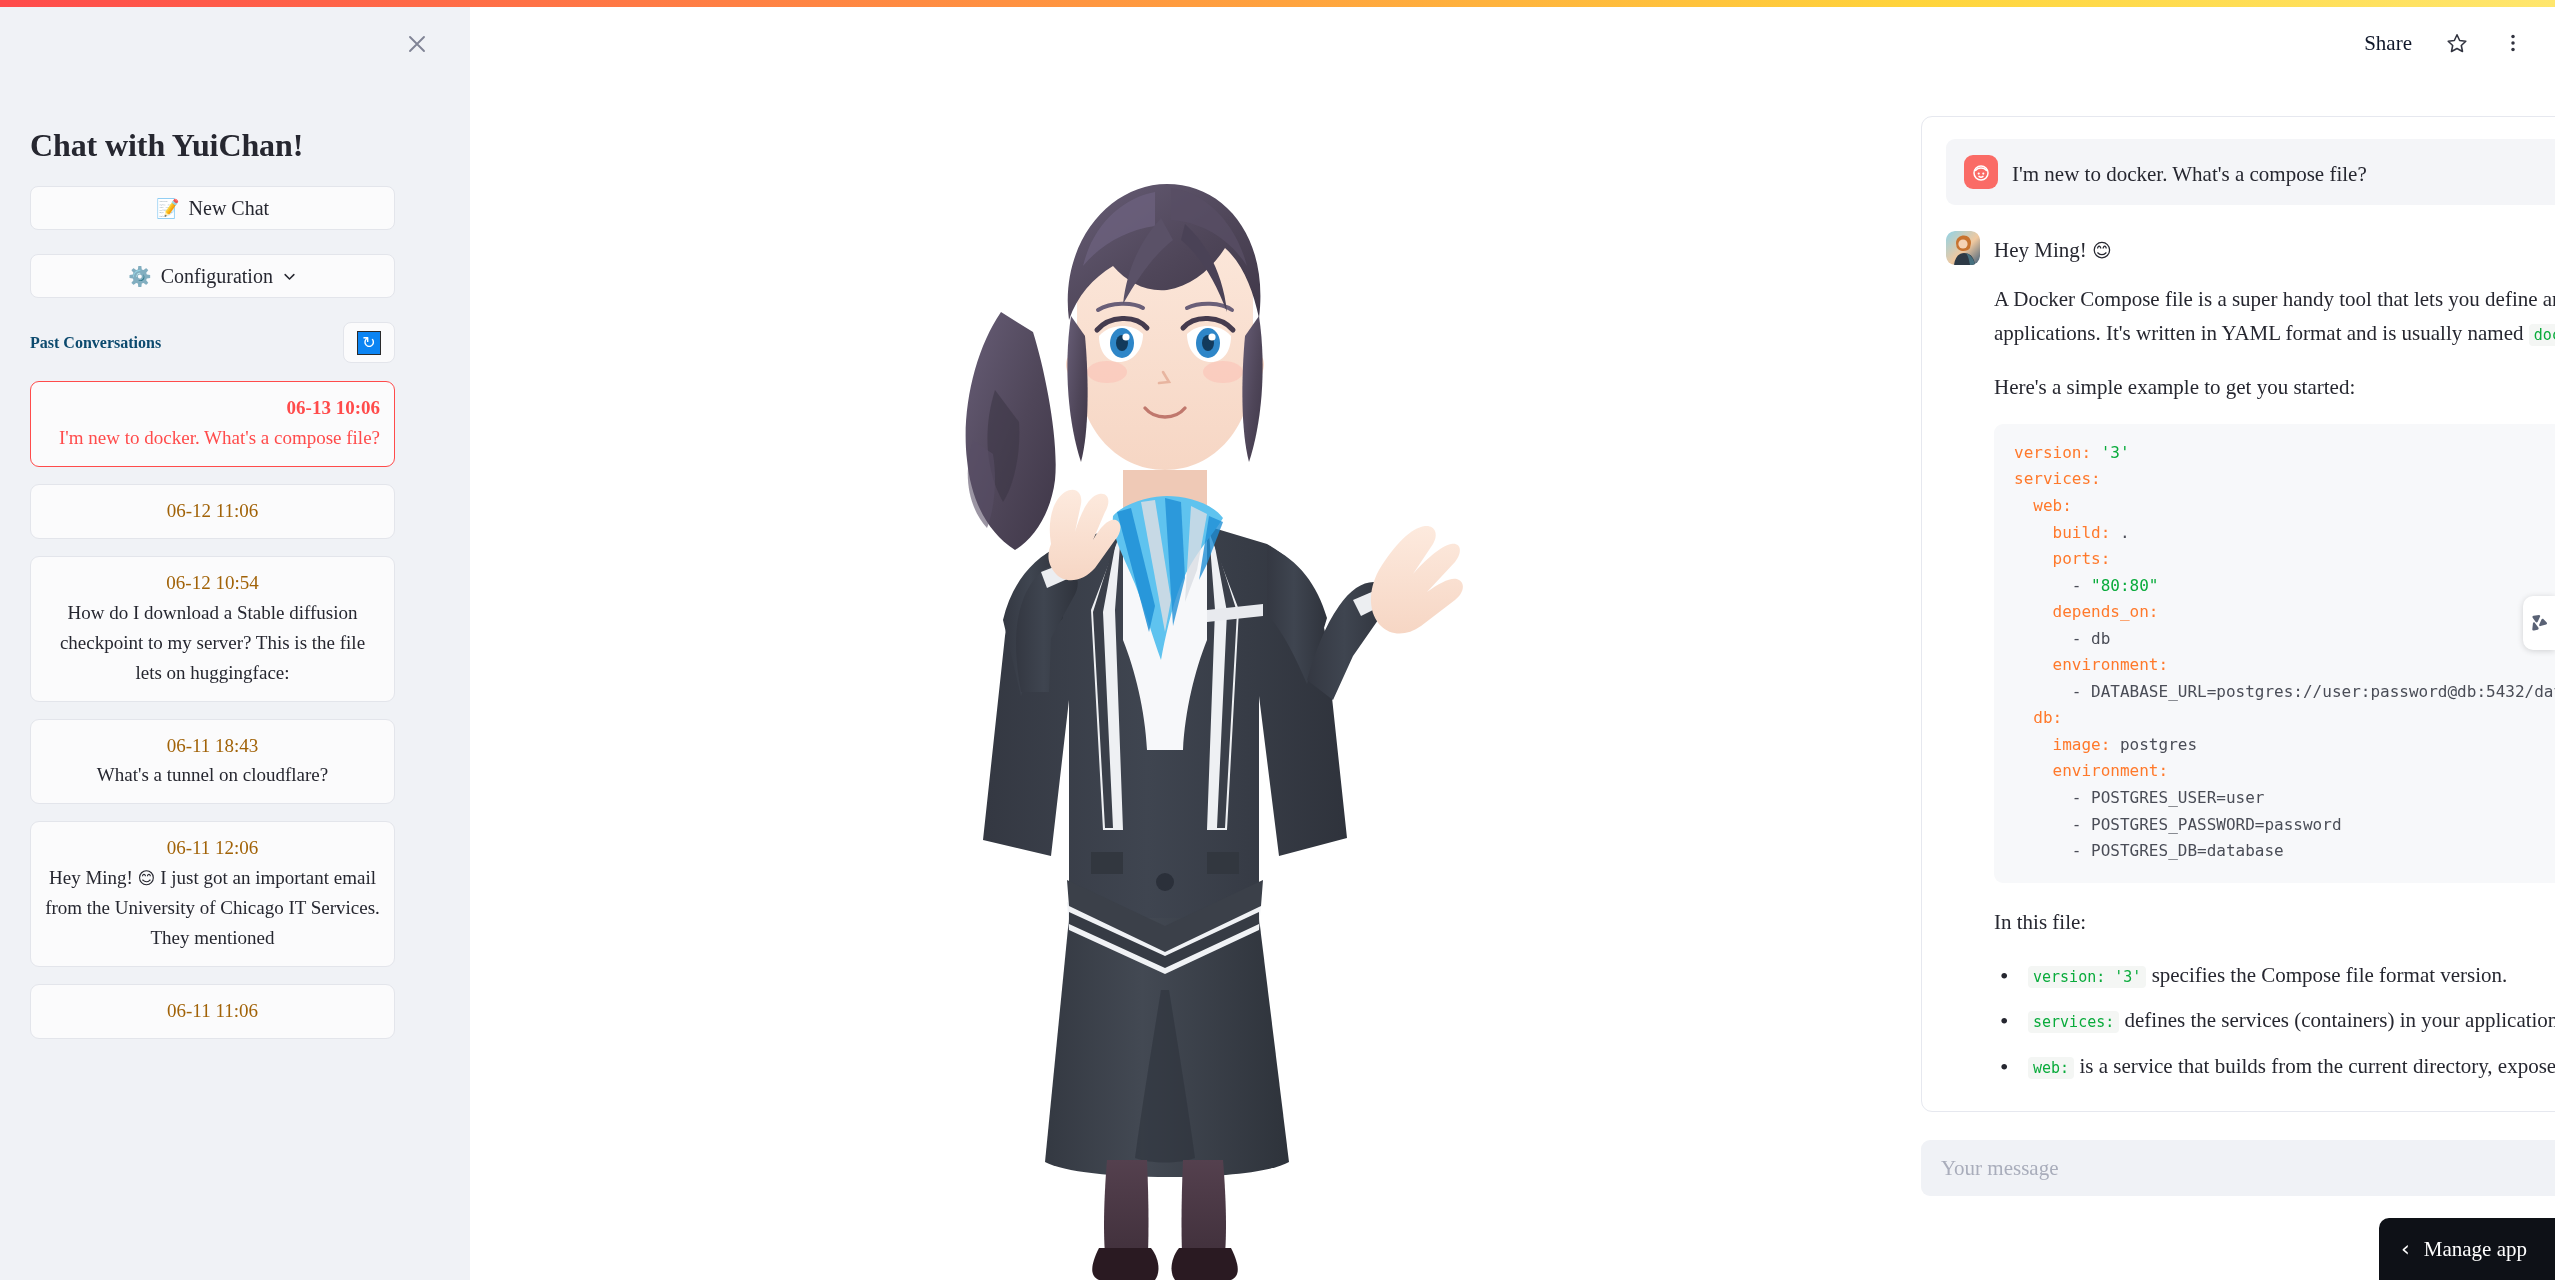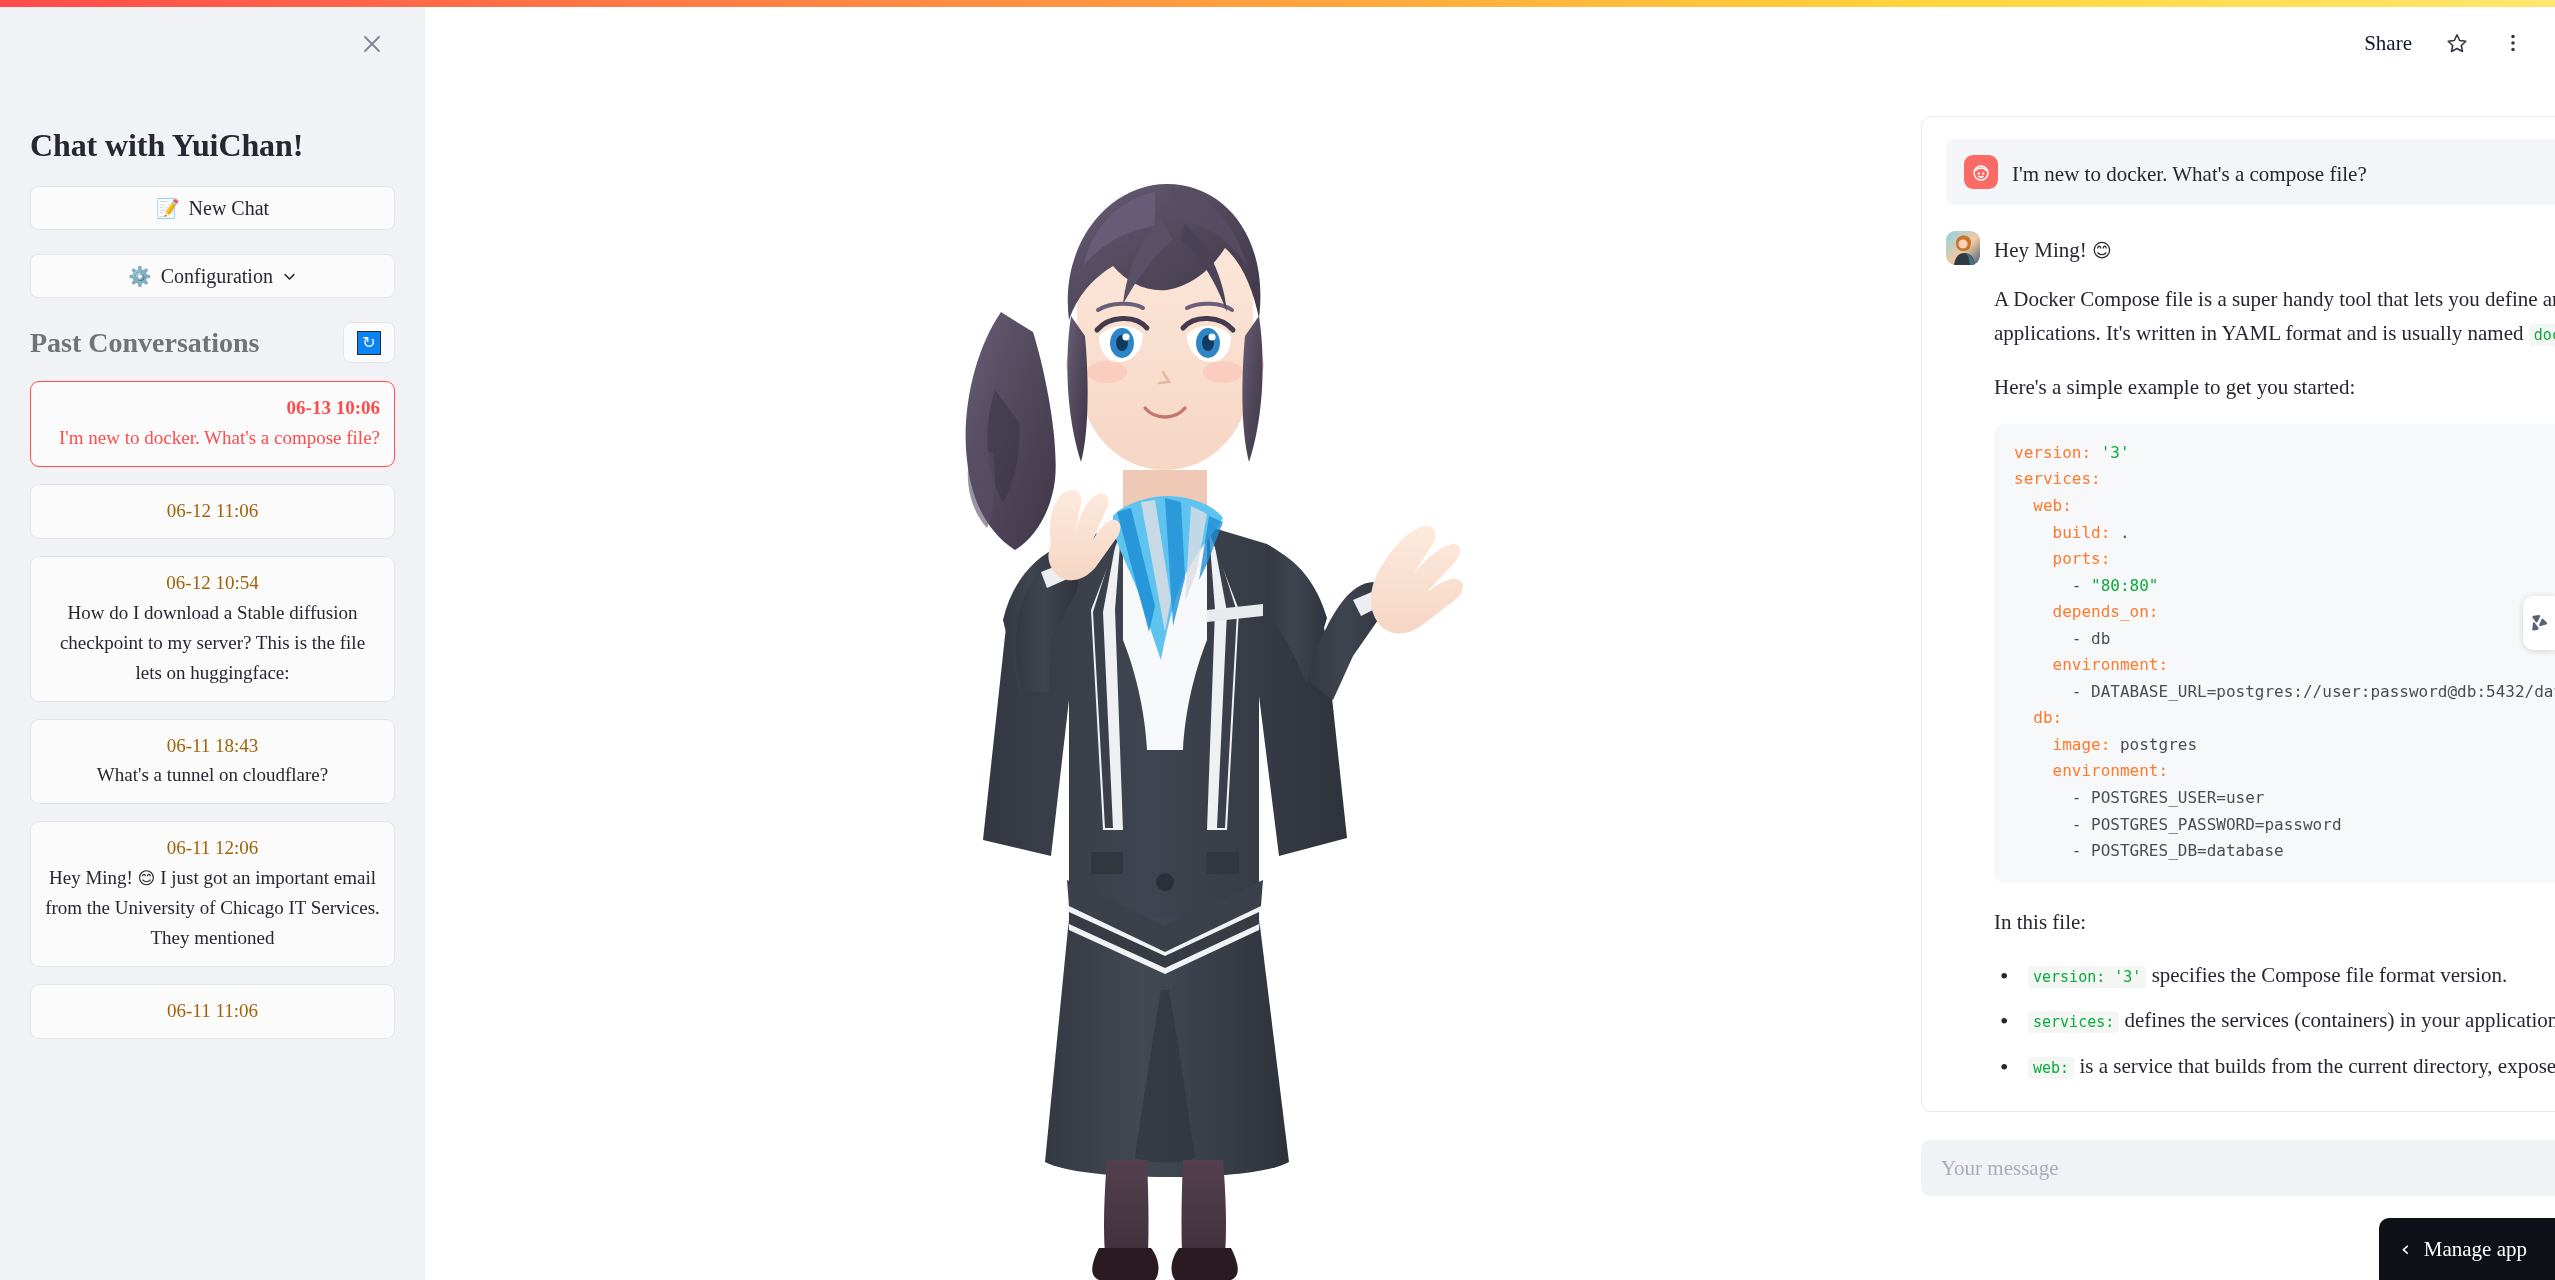"Chat with YuiChan!" #sidebar { width: 425px -> 470px }
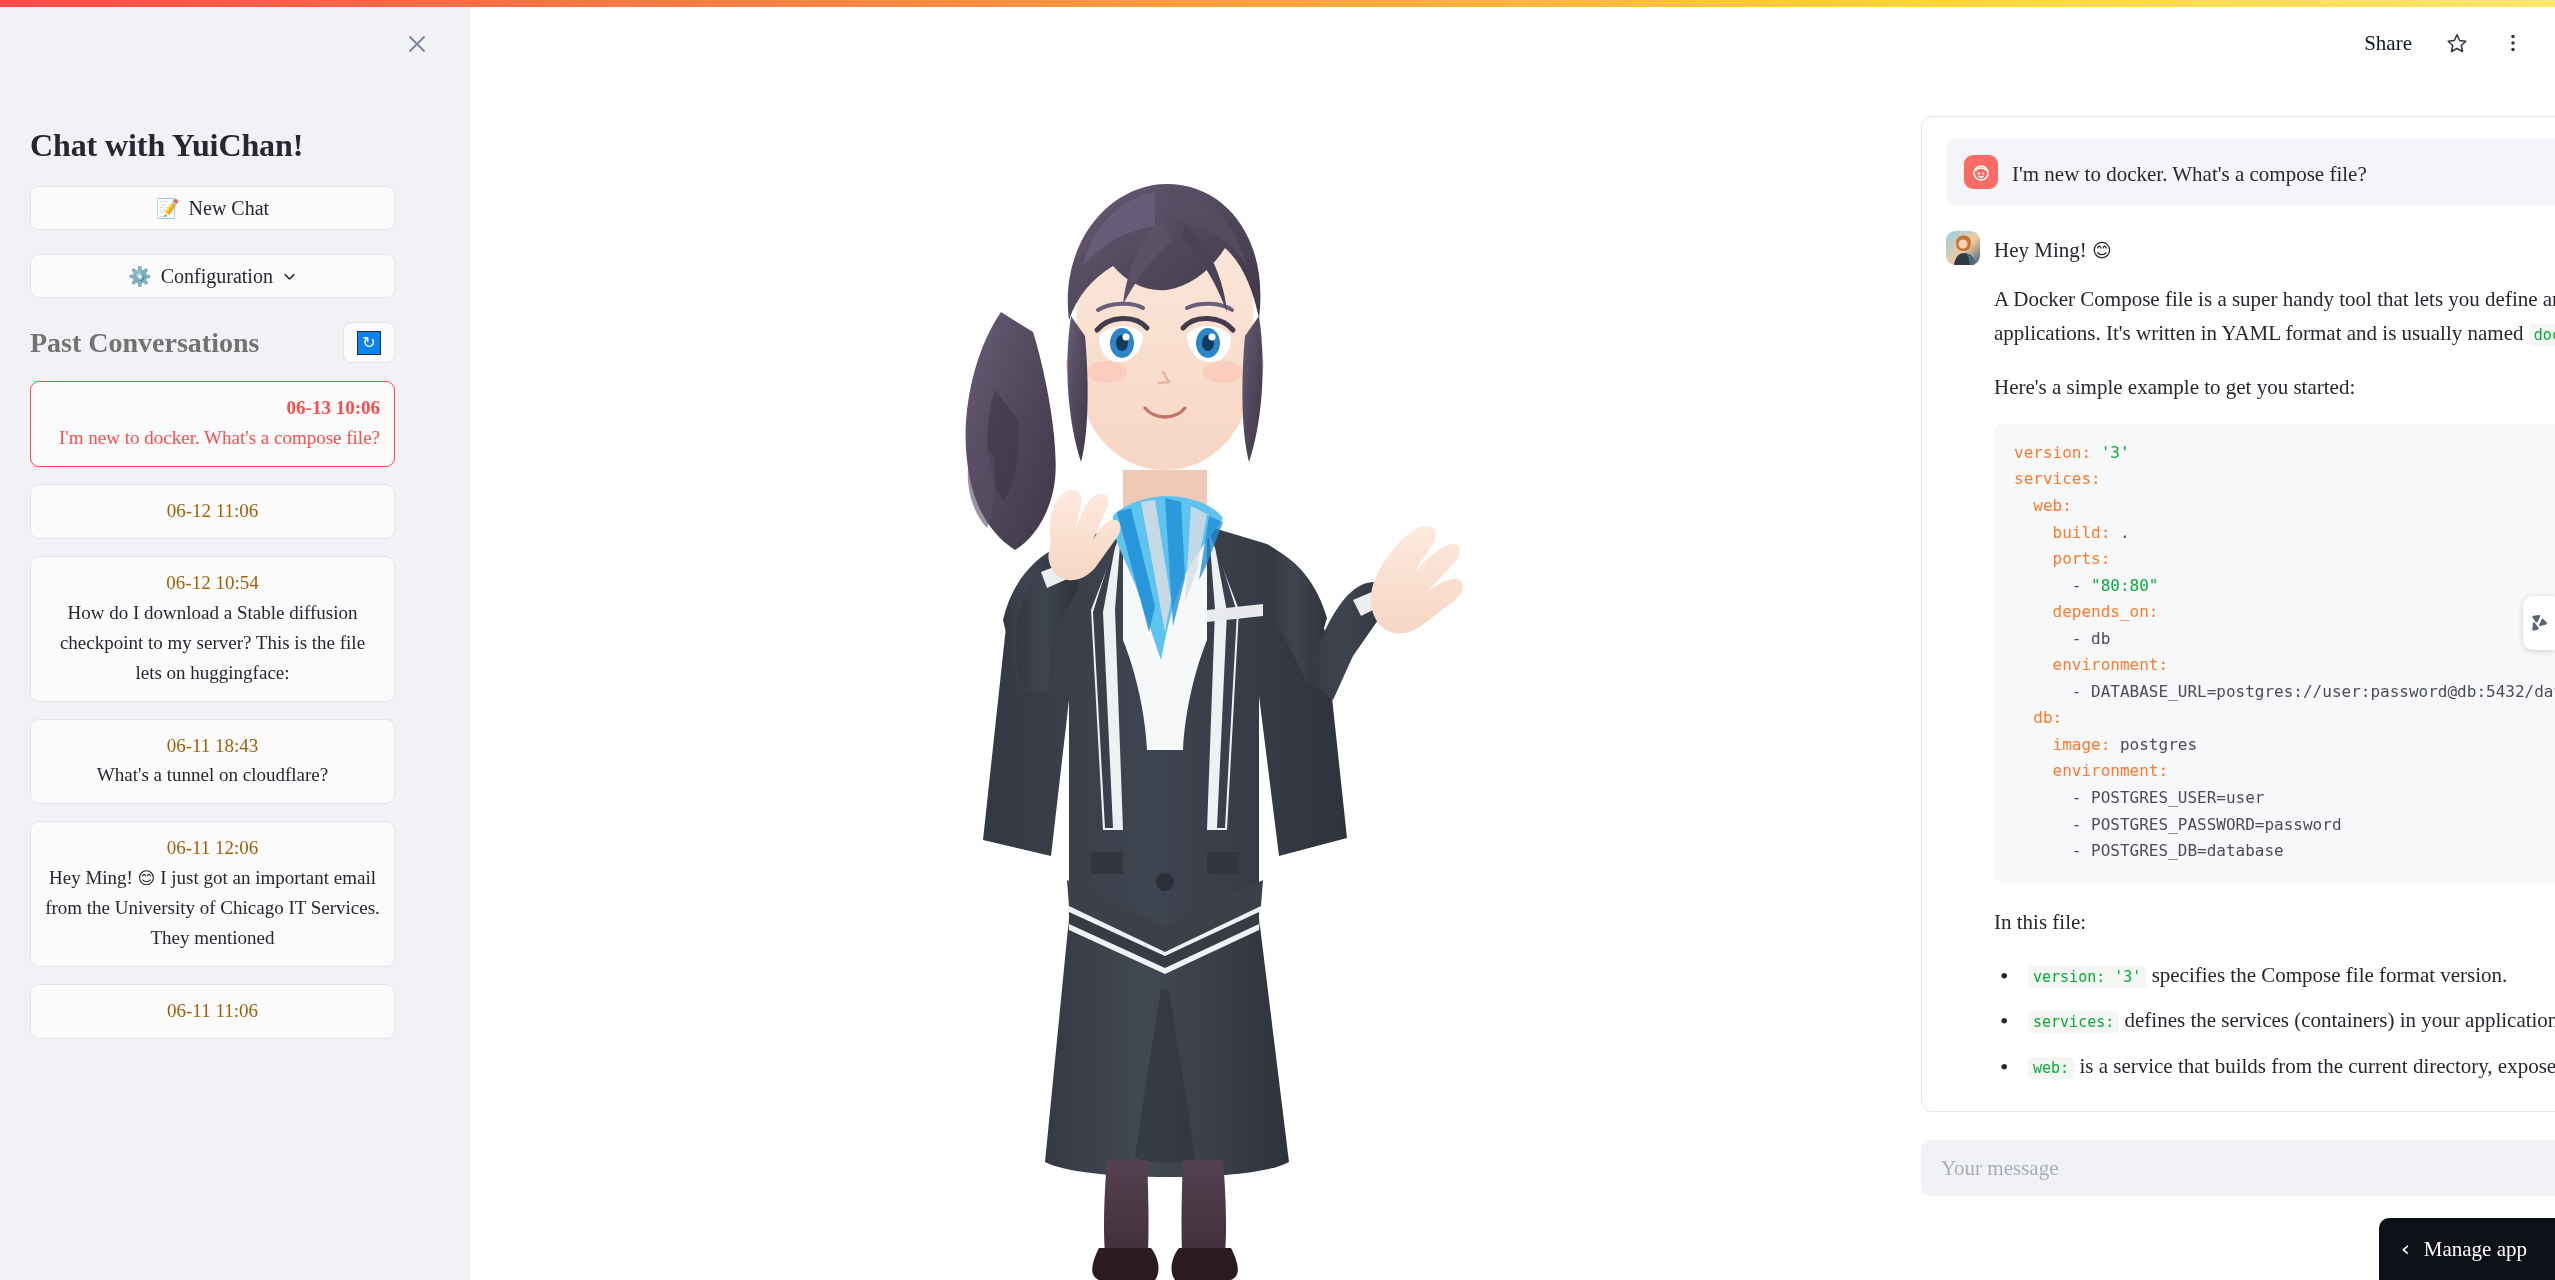"Past Conversations" #past-label { color: #737373 -> #0c4a6e; font-size: 28px -> 16px }
